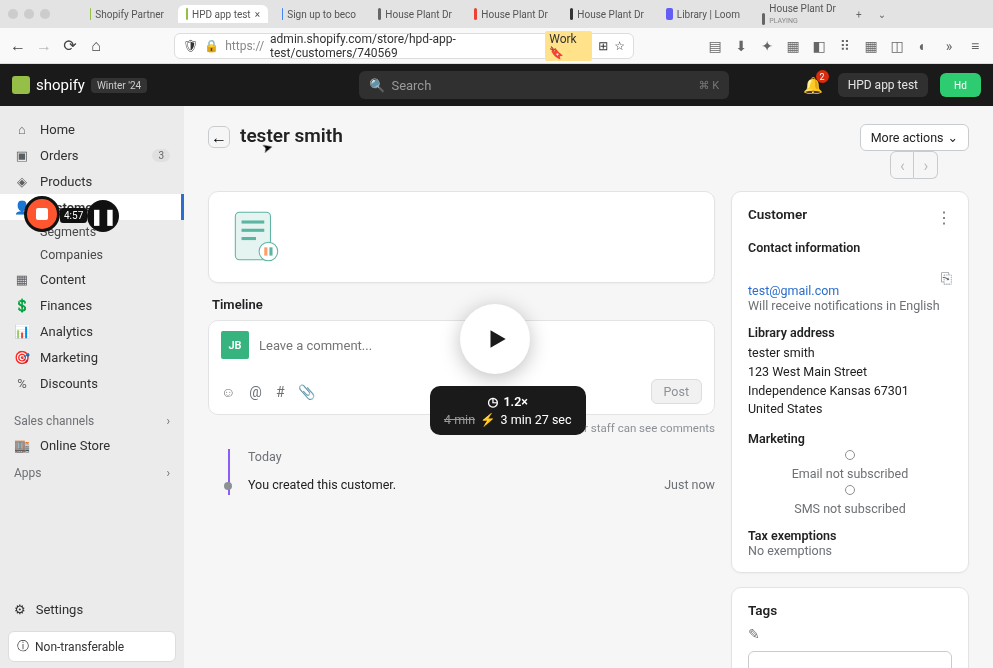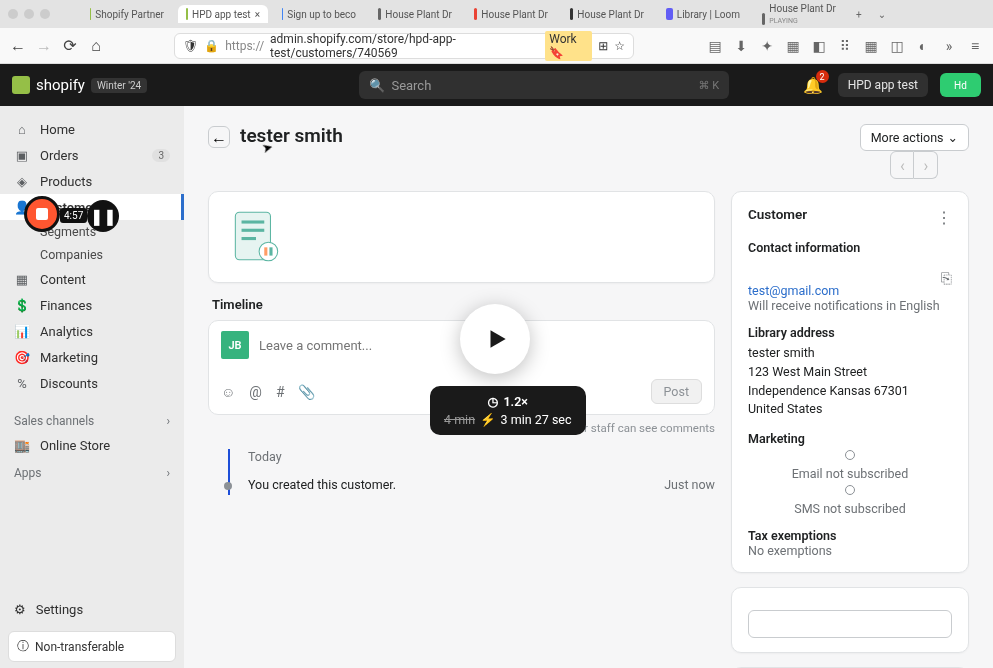"Today" .tl-axis { border-left: 2px solid #1d4ed8 -> 2px solid #8b5cf6 }
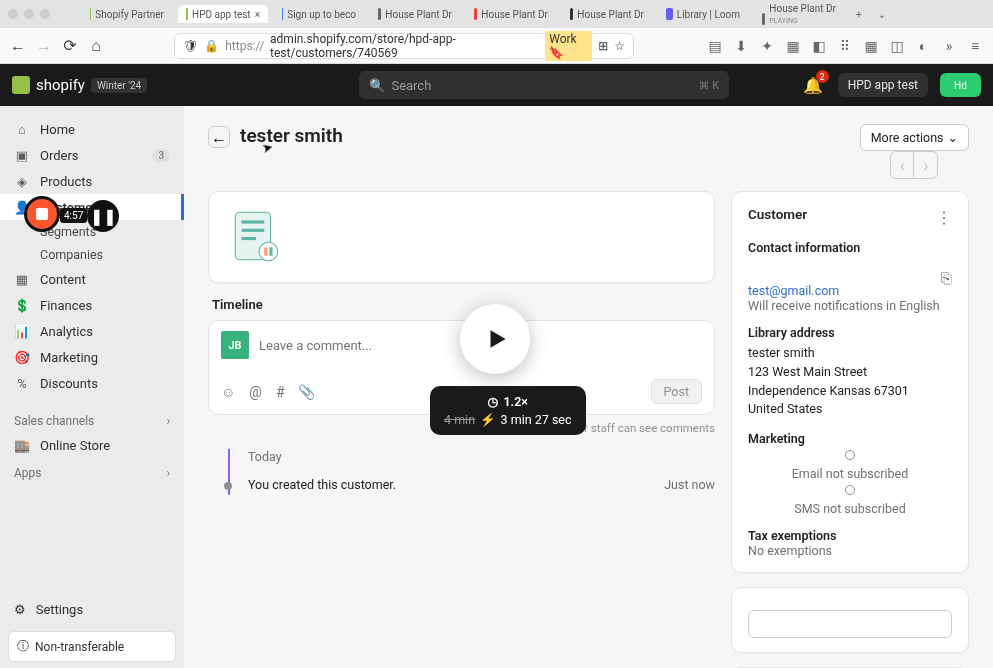"Tags" div.row-head { html: none -> <div> <h3>Tags</h3> <span>✎</span> </div> }
